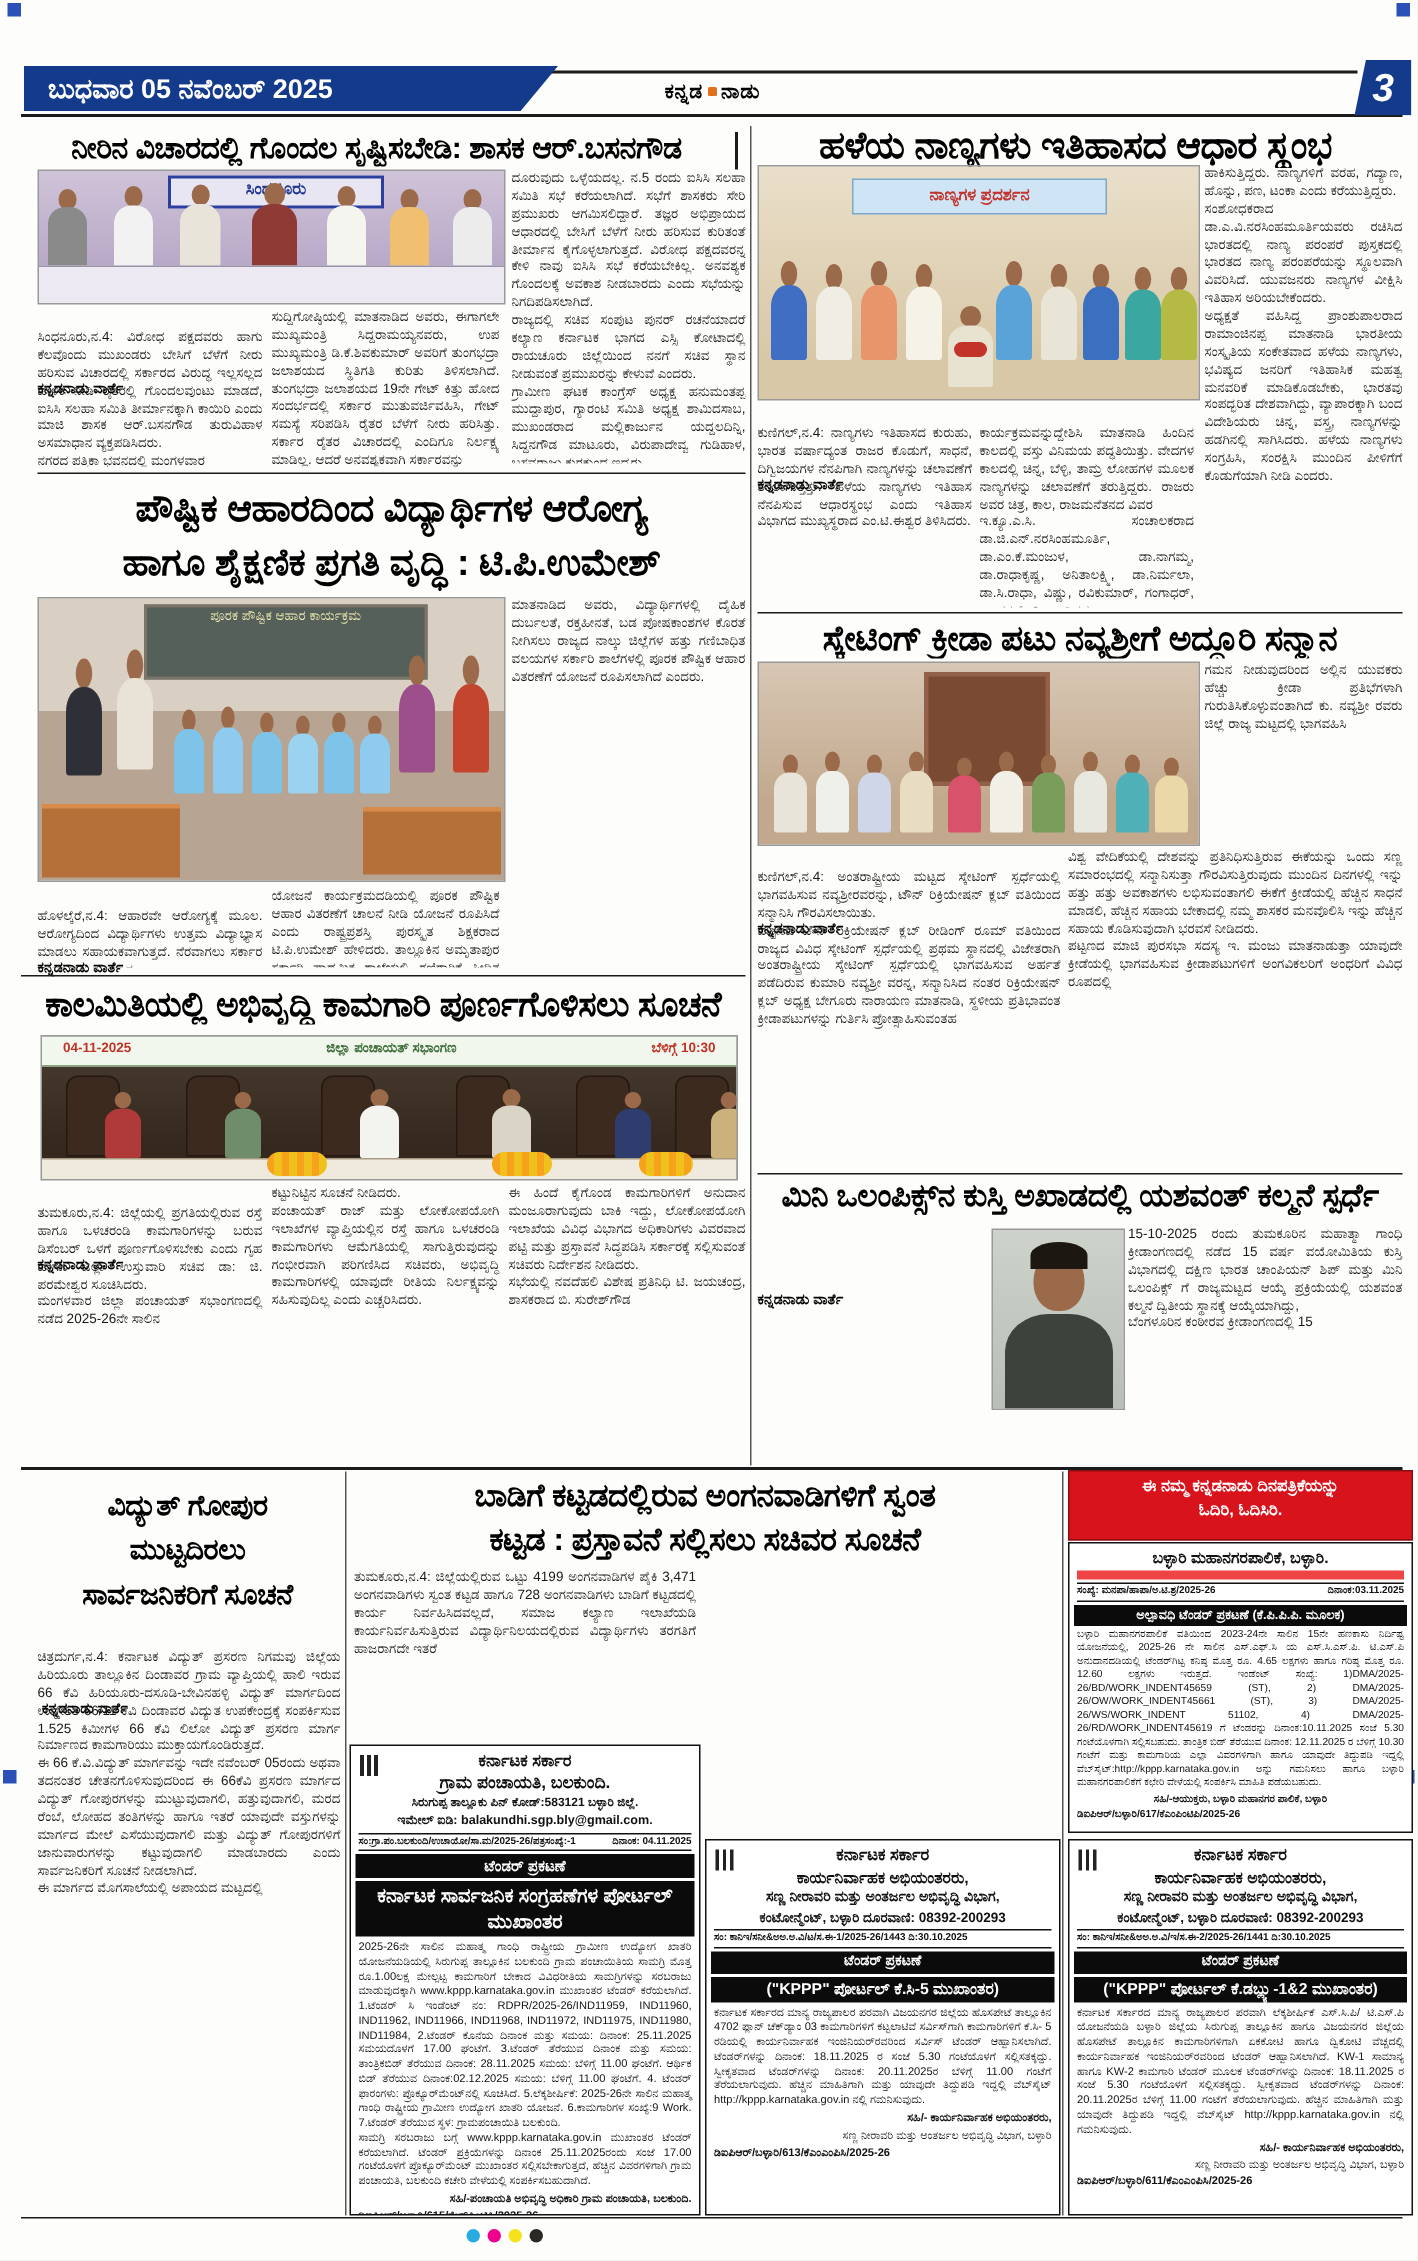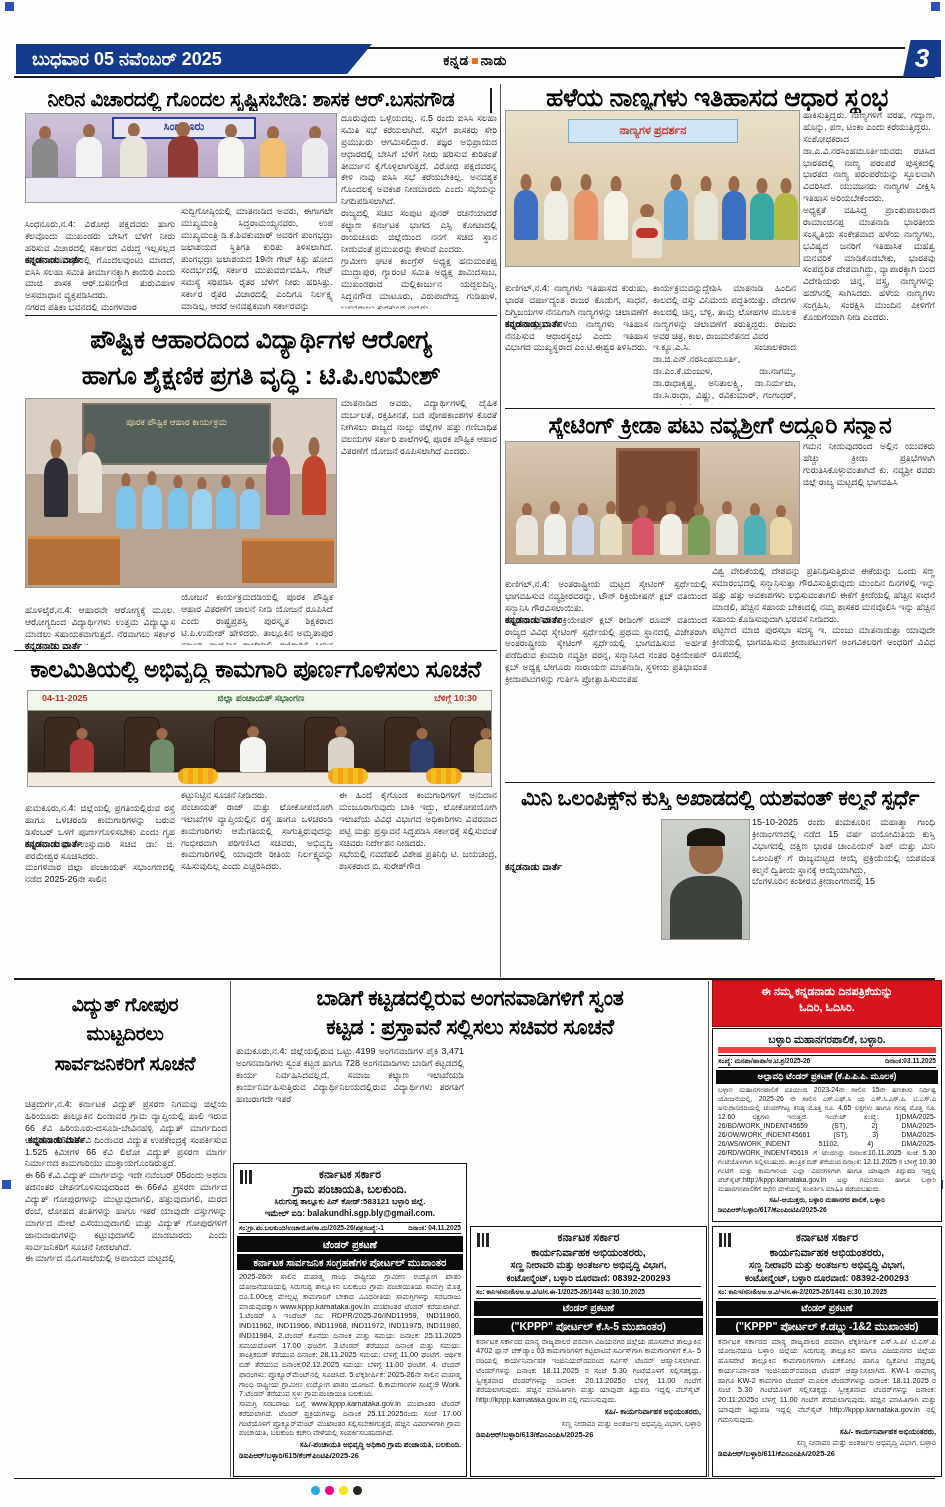"ಪೂರಕ ಪೌಷ್ಟಿಕ ಆಹಾರ ಕಾರ್ಯಕ್ರಮ" div.abs { left: 56px -> 70px; padding-top: 12px -> 0 }
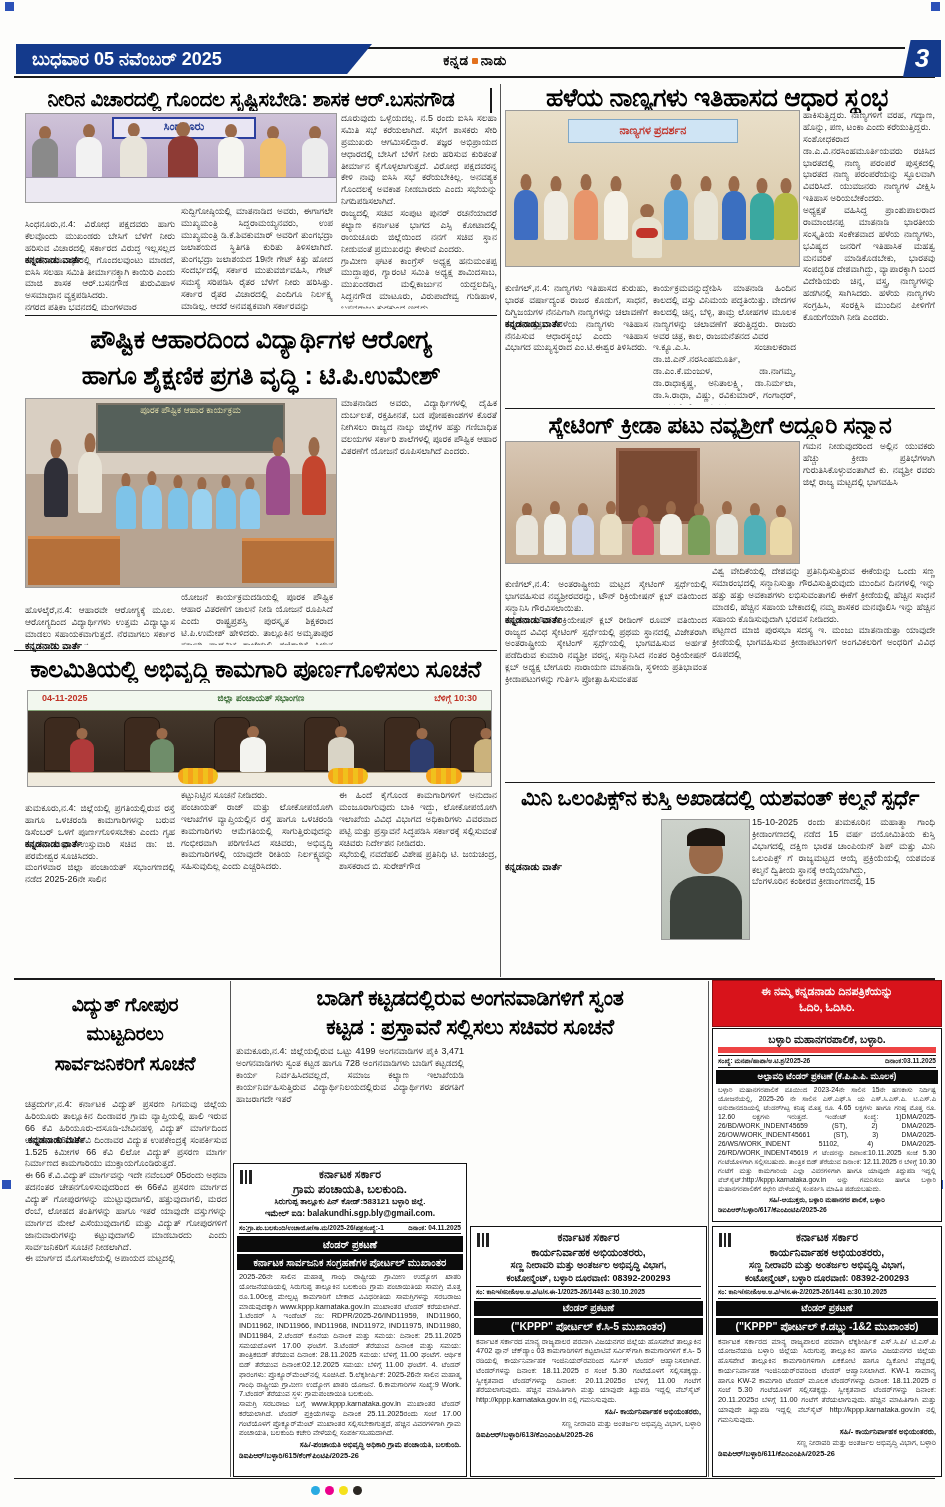"ಕರ್ನಾಟಕ ಸಾರ್ವಜನಿಕ ಸಂಗ್ರಹಣೆಗಳ ಪೋರ್ಟಲ್" div.bar { font-size: 10px -> 13px }
